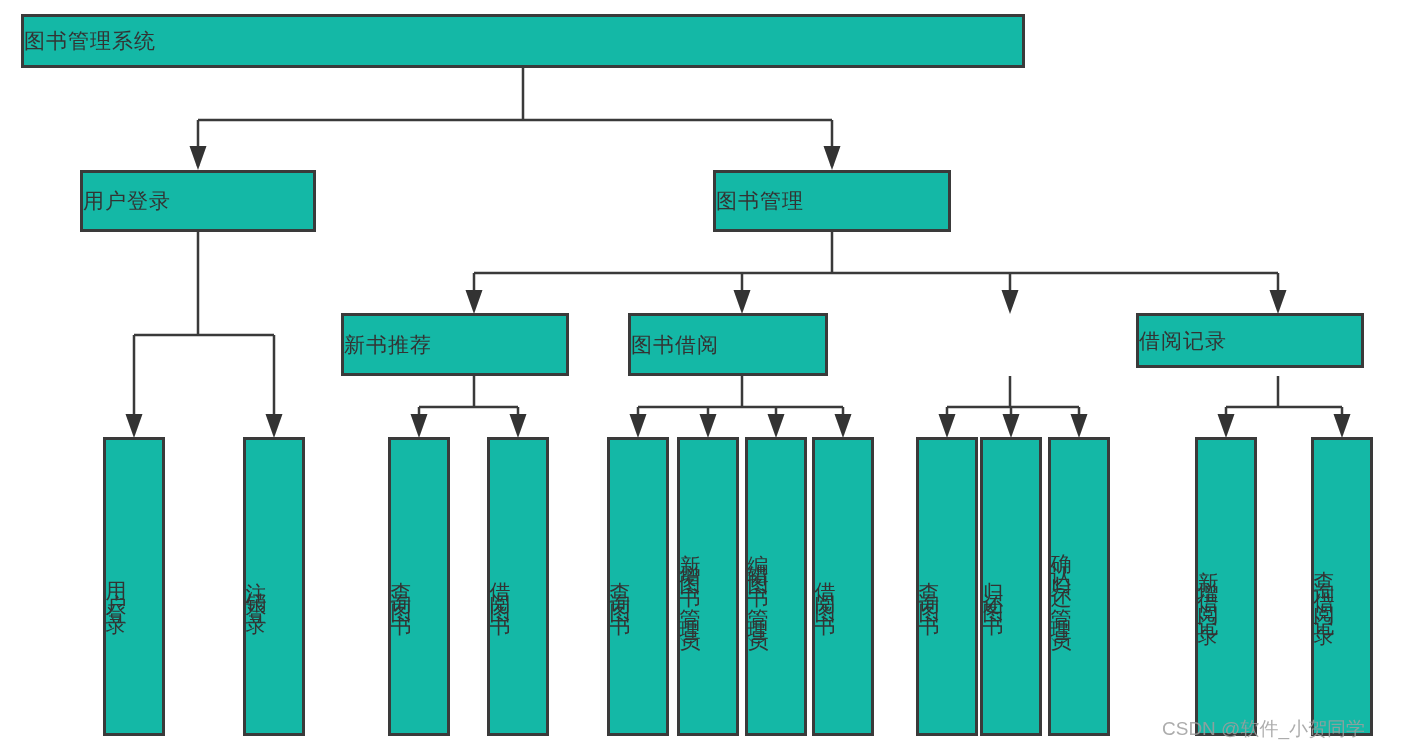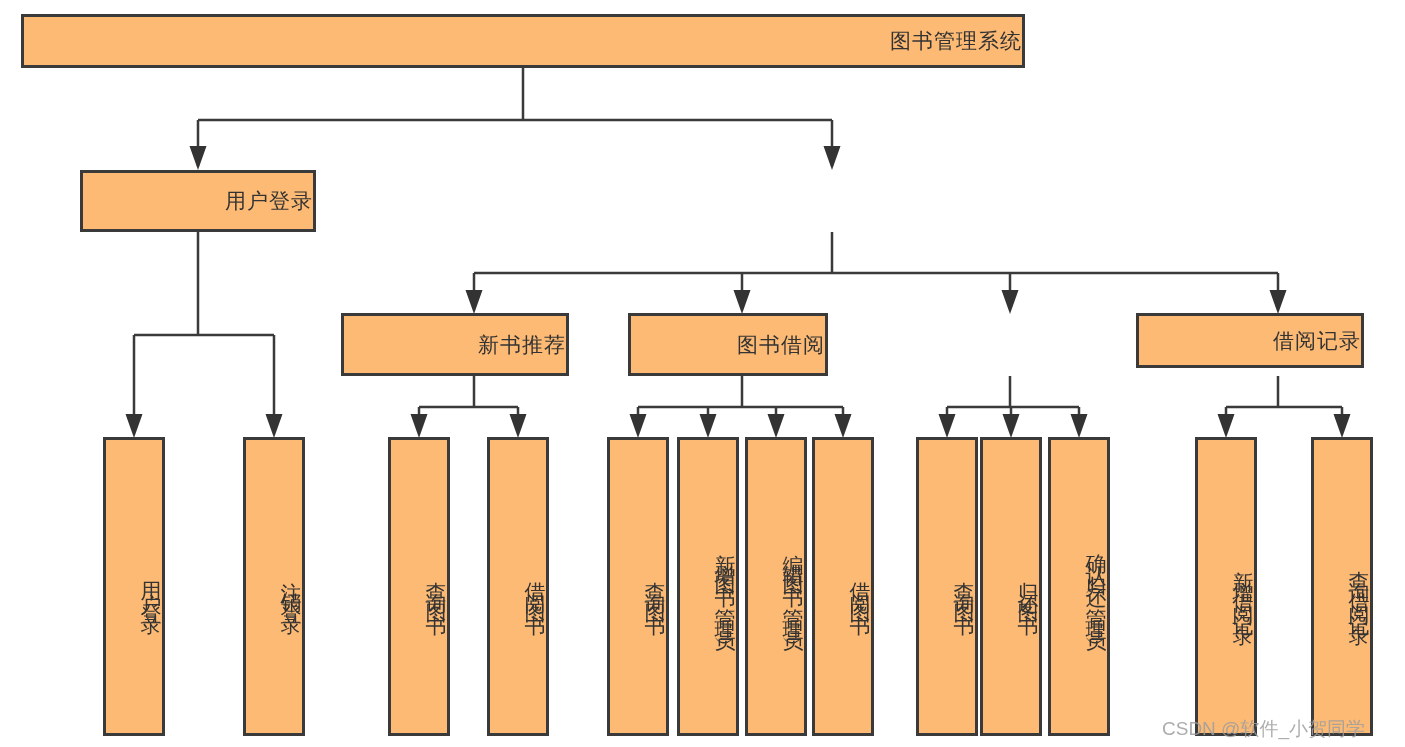"图书管理系统" .box { background: #fdba74 -> #14b8a6; justify-content: flex-end -> flex-start }
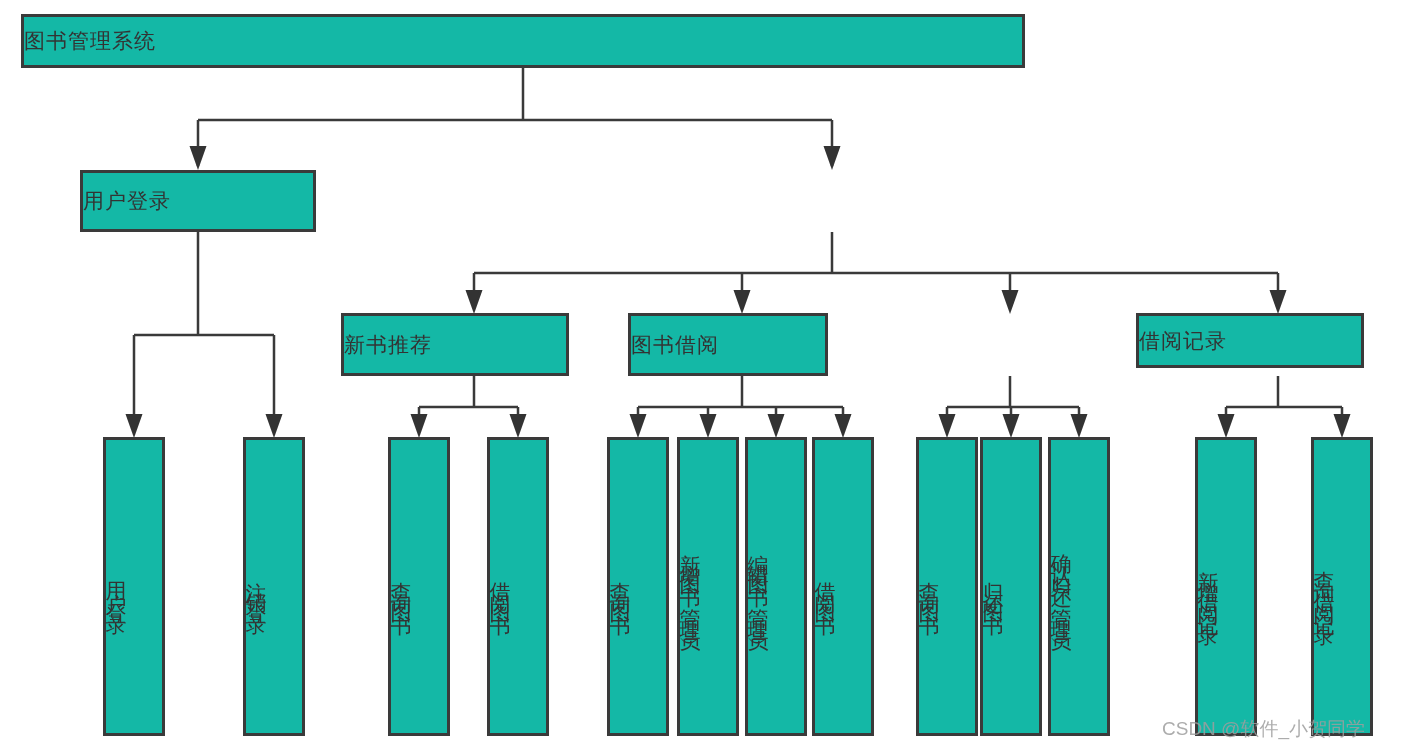"图书管理" div.box { html: none -> <div> <span>图书管理</span> </div> }
